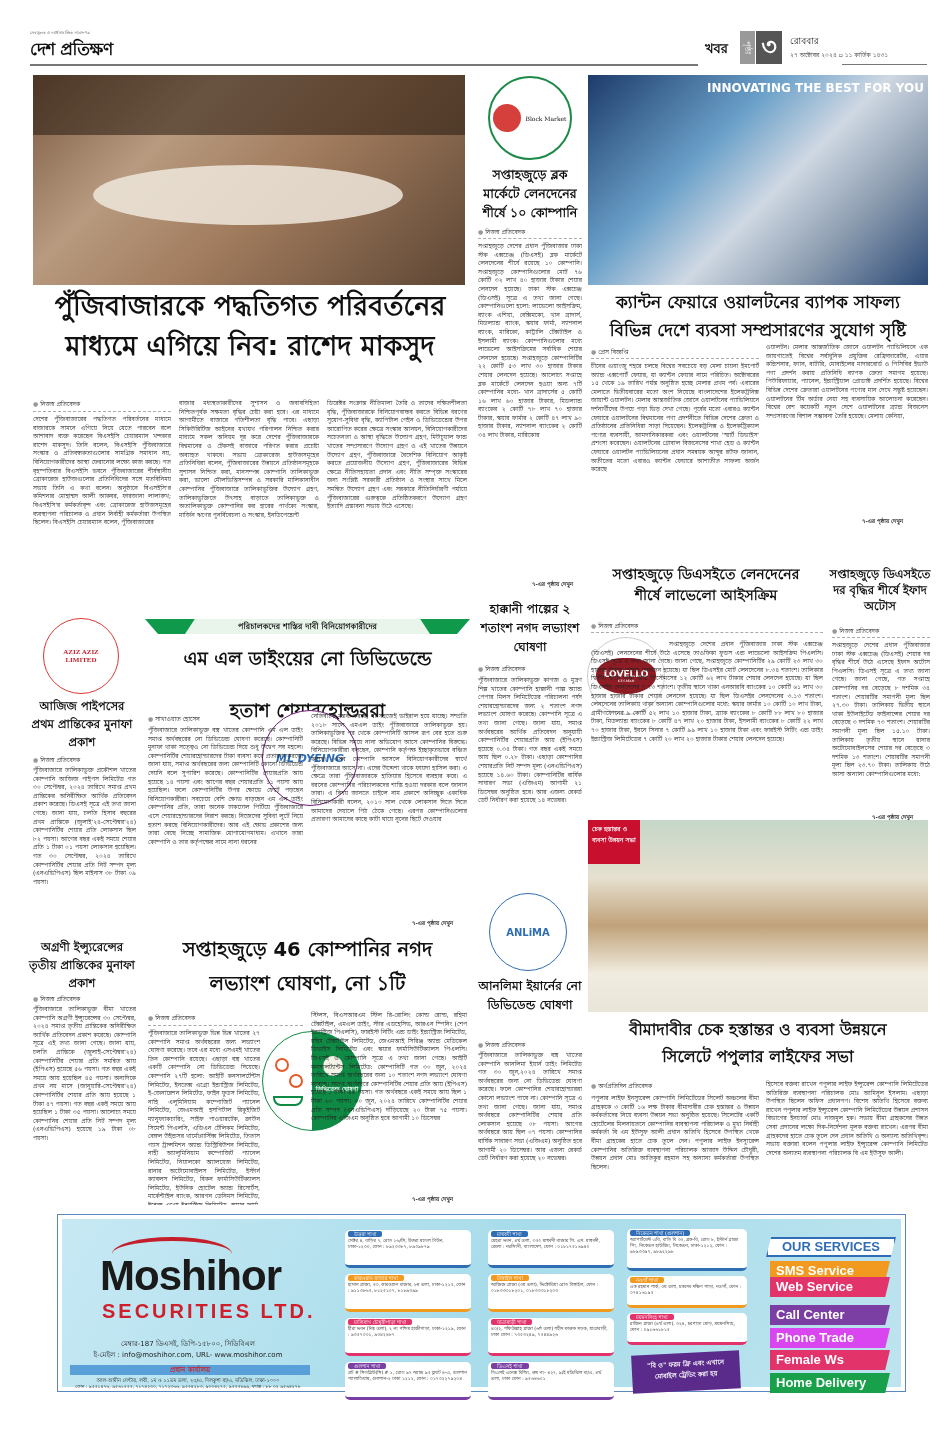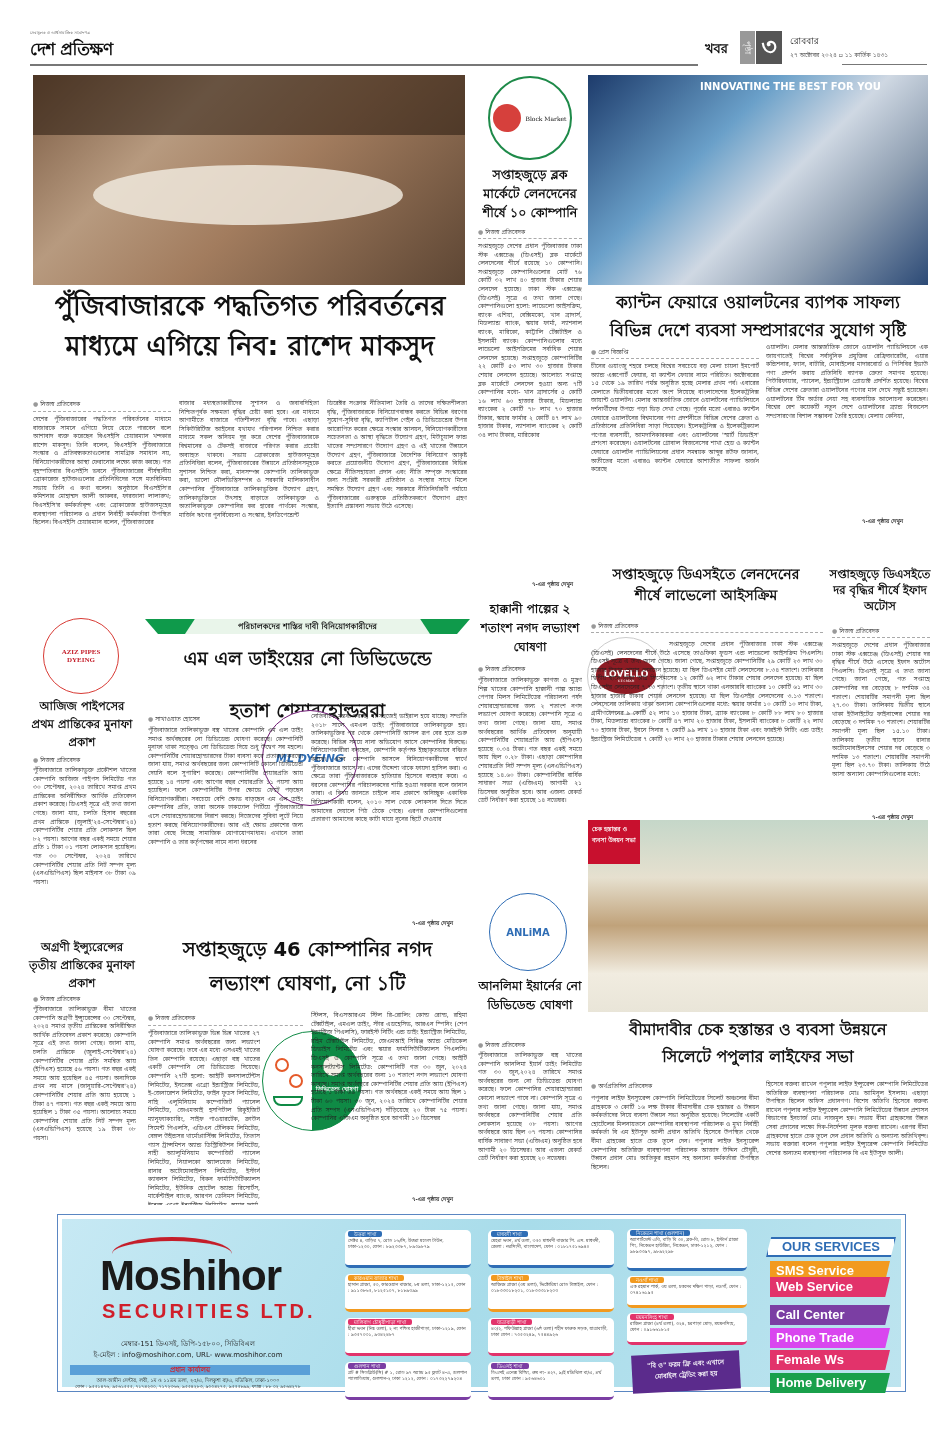"INNOVATING THE BEST FOR YOU" div { font-size: 10px -> 12px; left: 112px -> 119px }
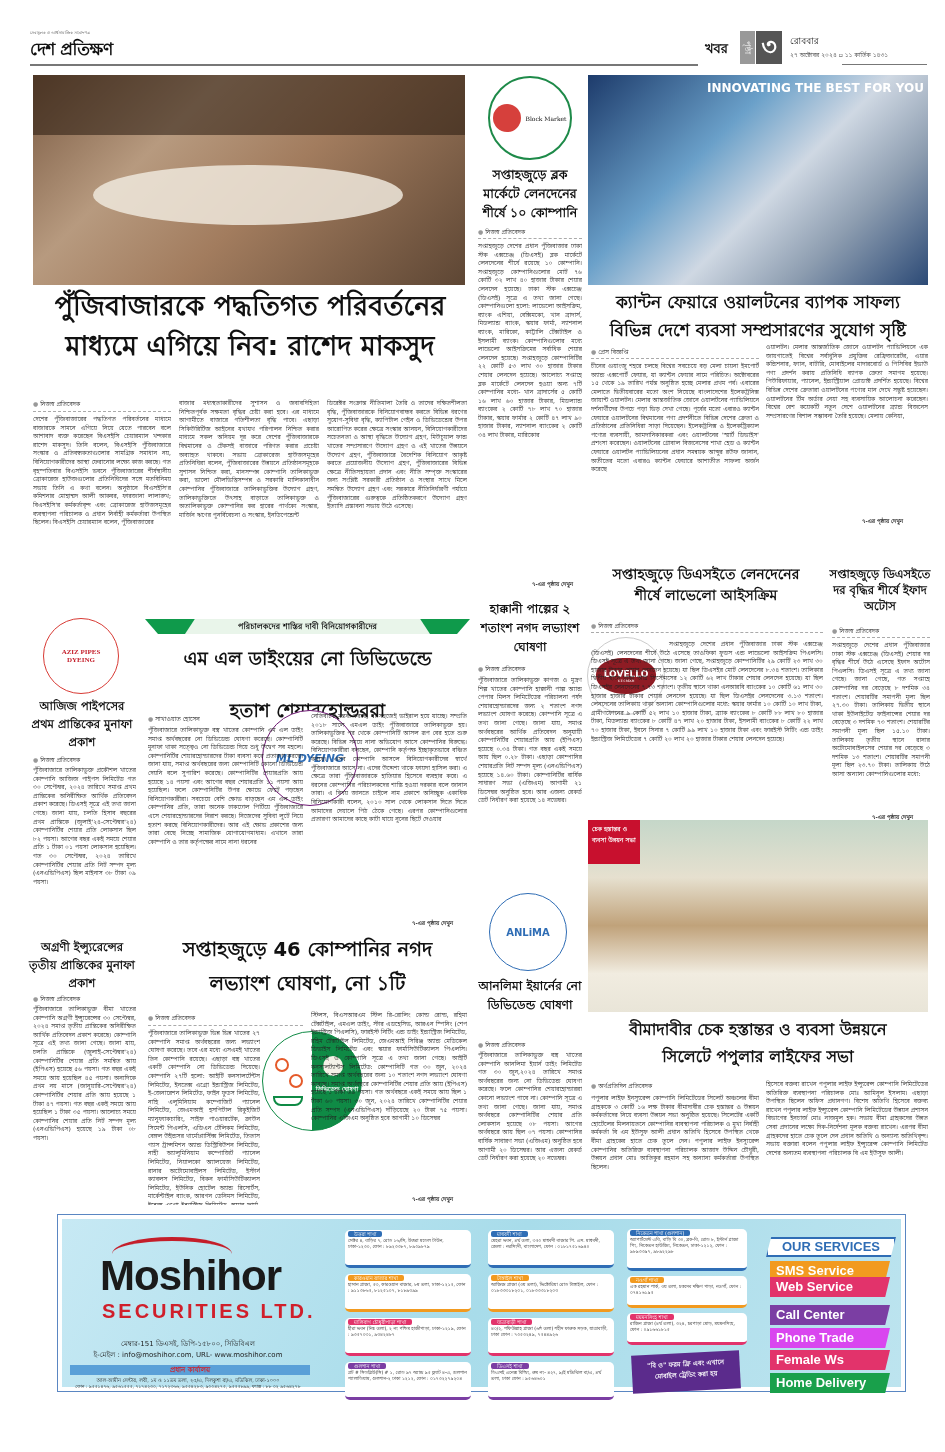"AZIZ PIPES DYEING" span { text: PIPES DYEING -> AZIZ LIMITED }
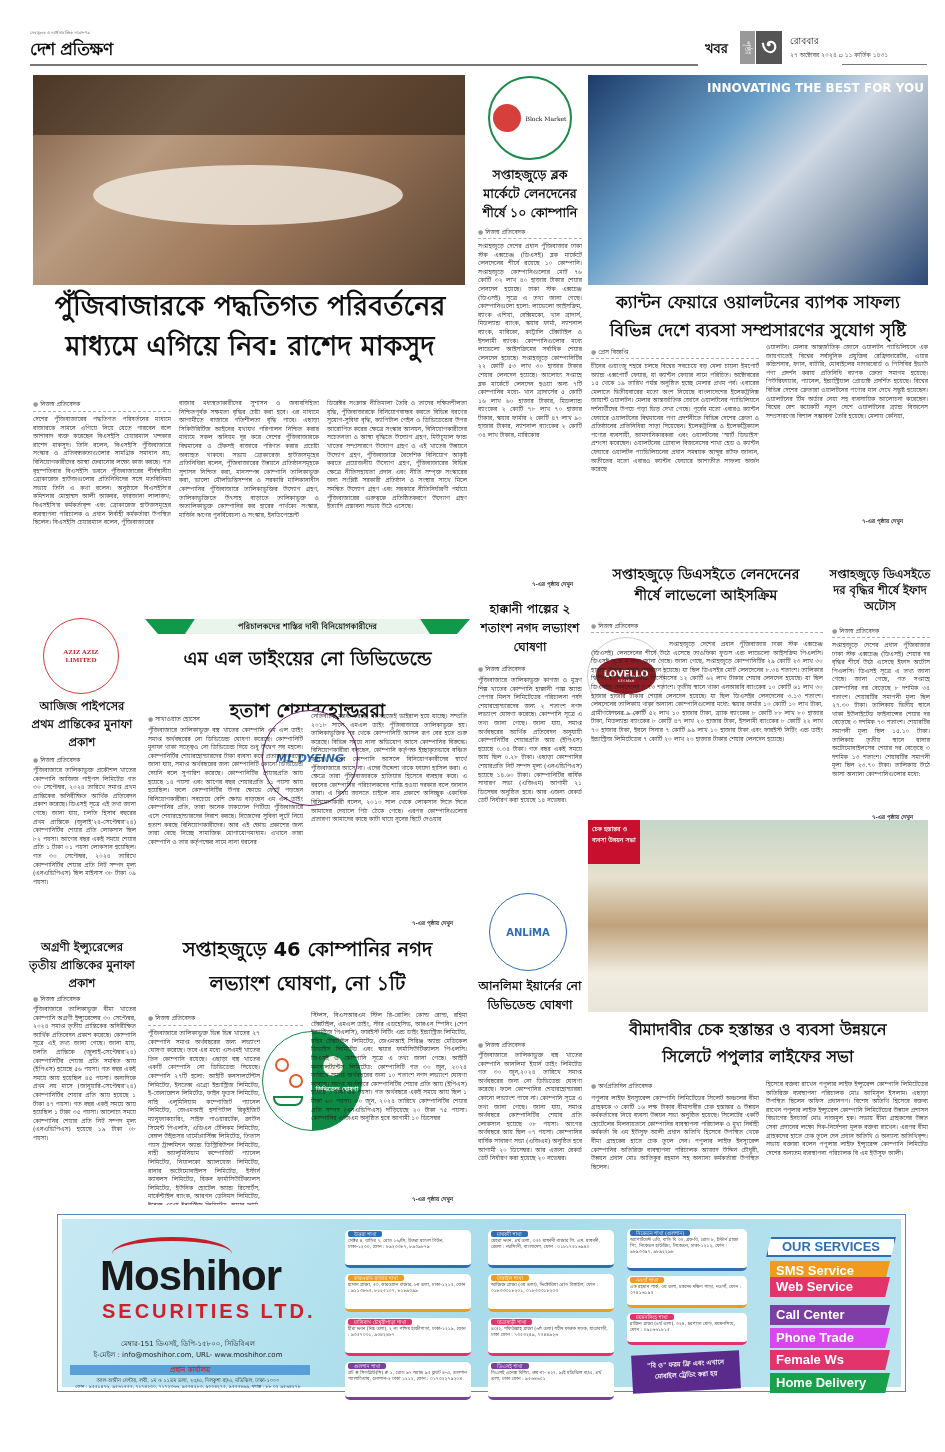"মেম্বার-151 ডিএসই, ডিপি-১৫৮০০, সিডিবিএল" div.abs { text: মেম্বার-151 -> মেম্বার-187 }
